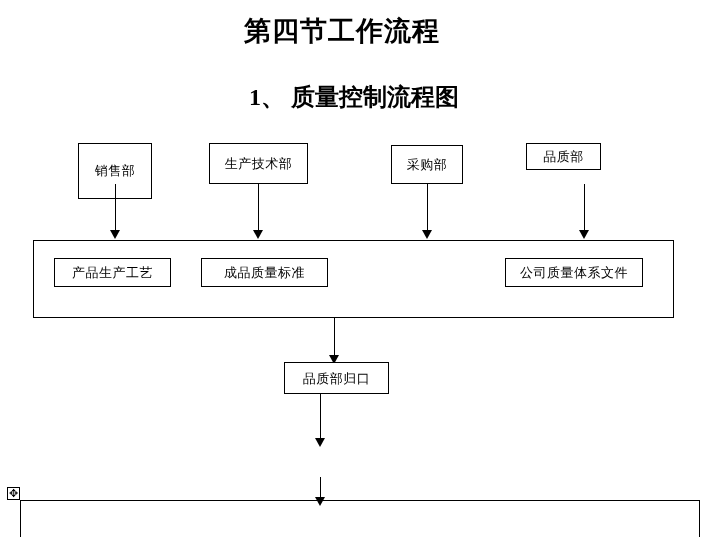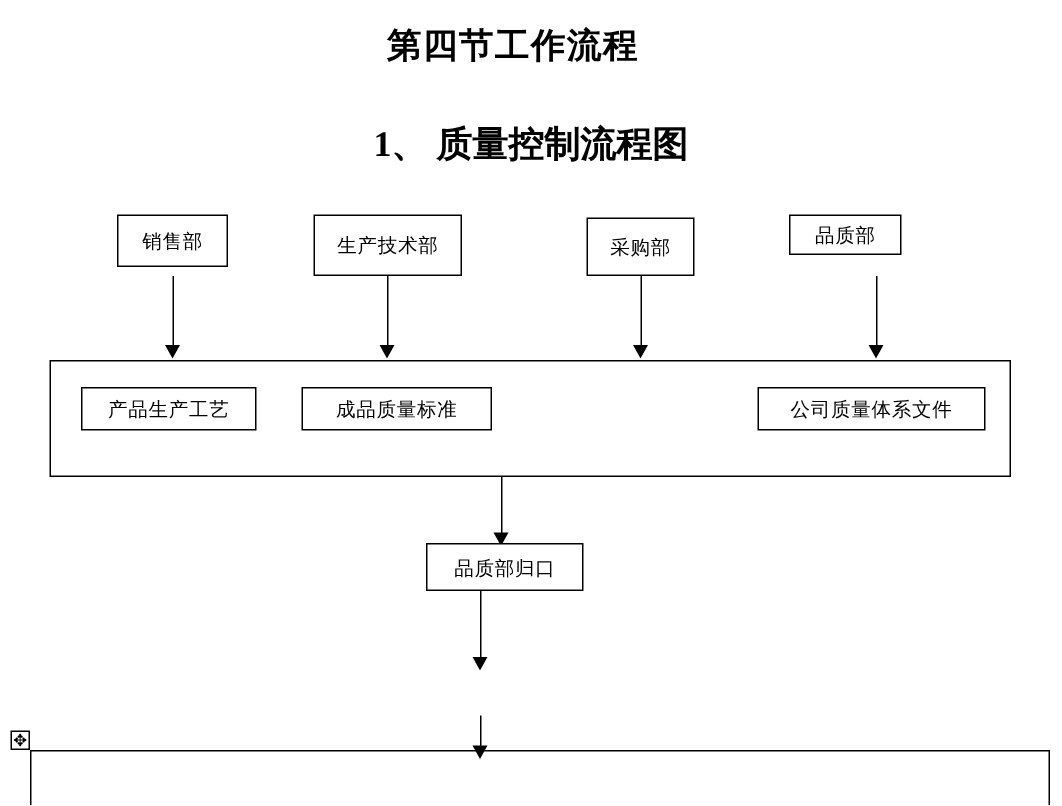"第四节工作流程" .doc-title { font-size: 23px -> 27px }
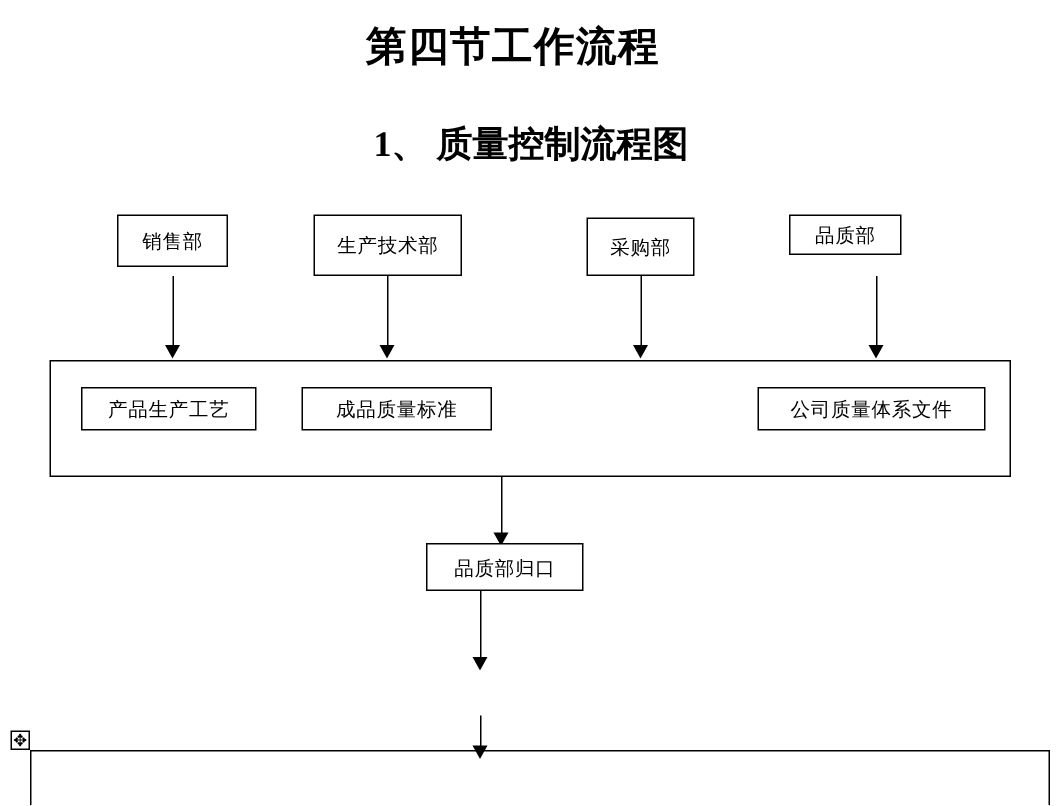"销售部" div.node { font-family: none -> Liberation Mono, monospace; height: 35px -> 56px }
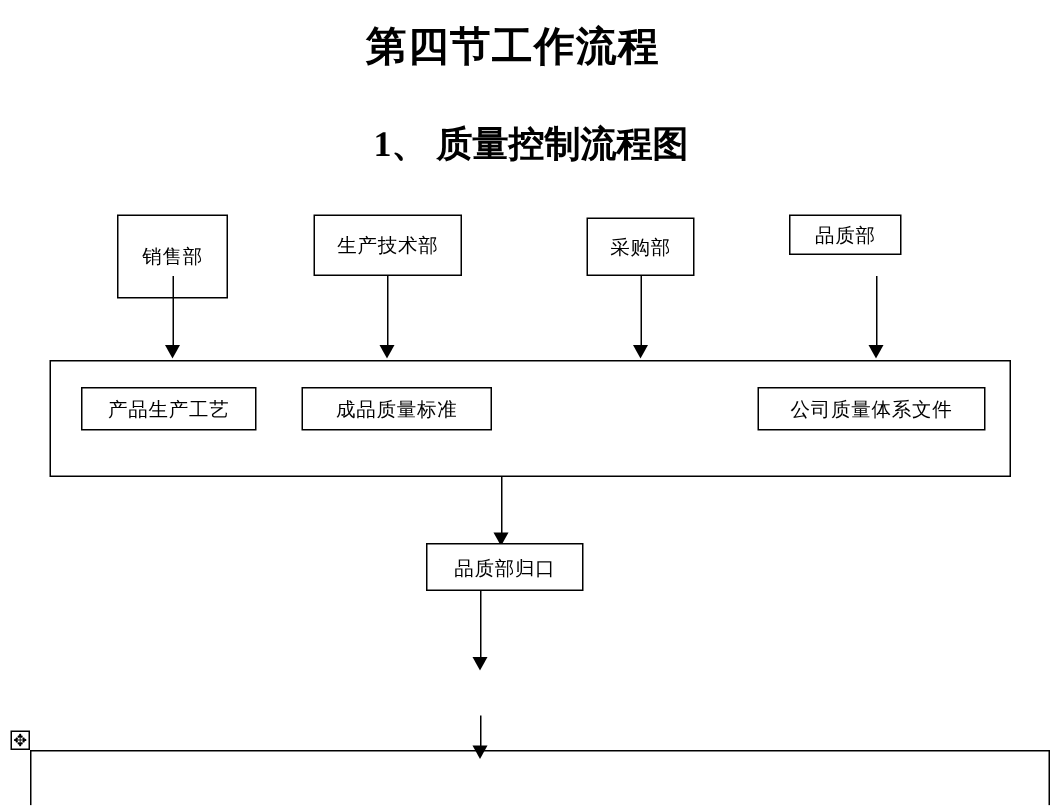"公司质量体系文件" div.node { width: 152px -> 138px }
